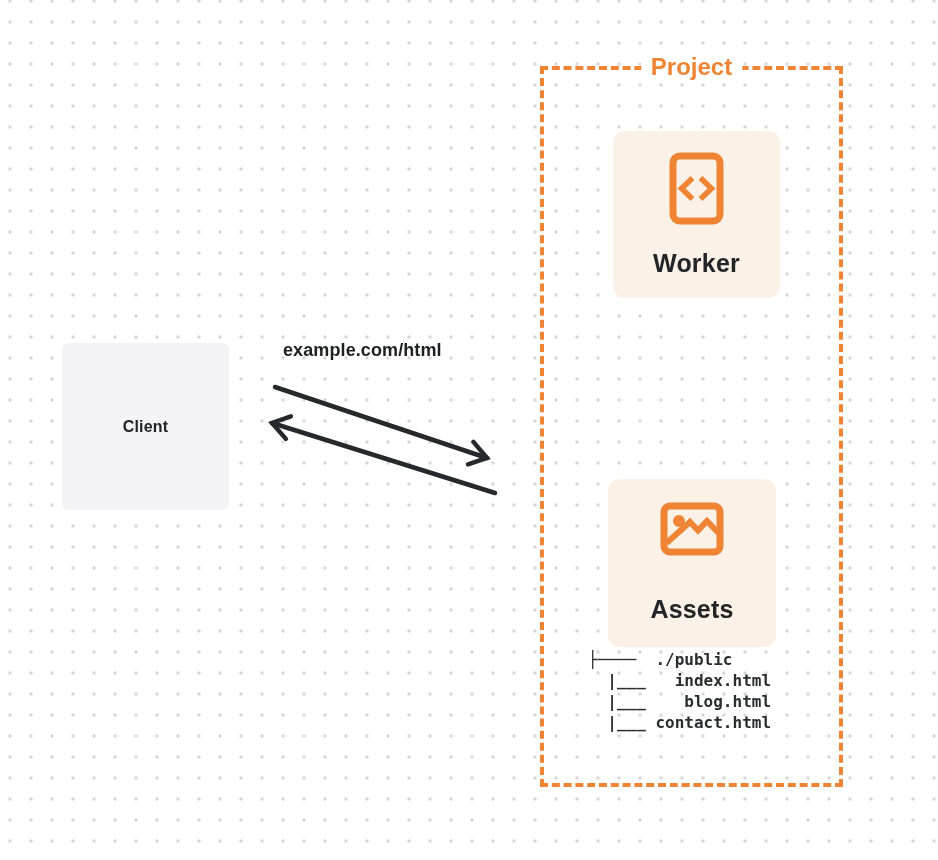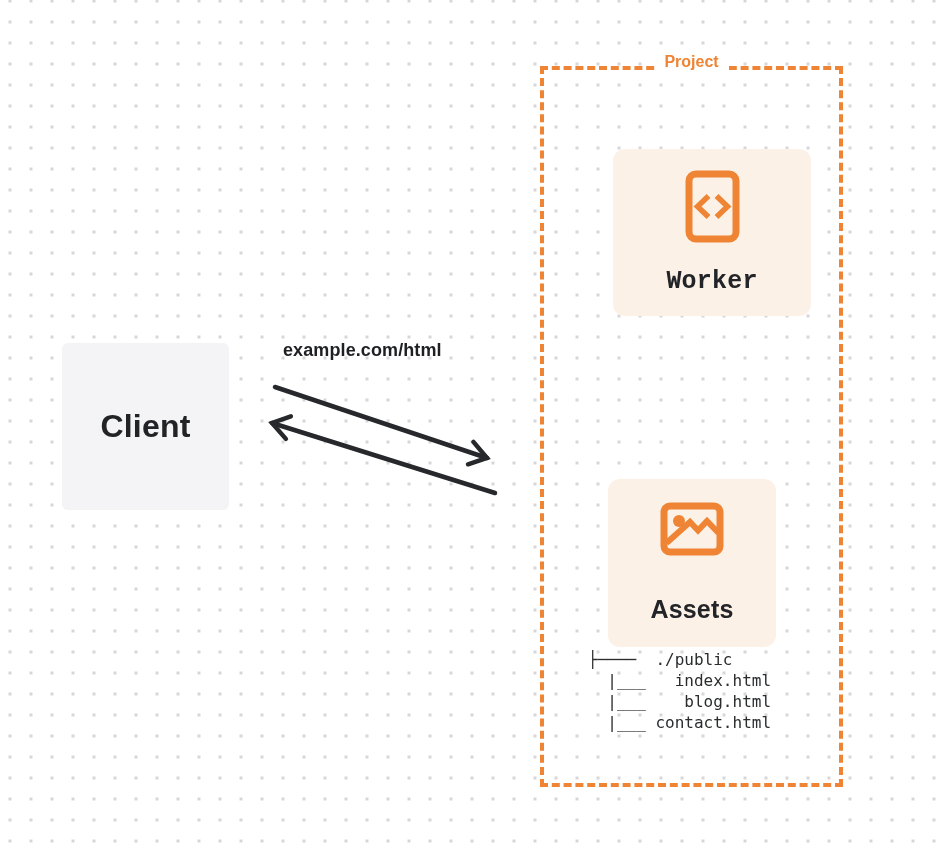"Project" .project-title { font-size: 16px -> 24px }
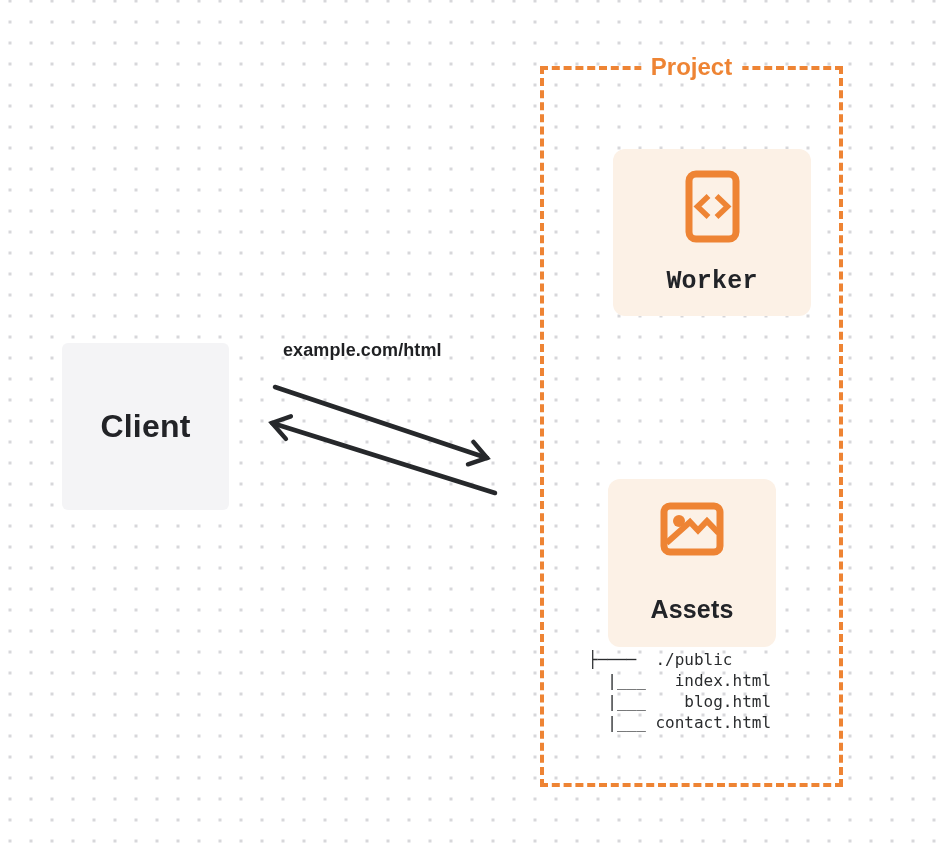"Worker" .worker-card { font-family: Liberation Mono, monospace -> none; top: 149px -> 131px; width: 198px -> 167px }
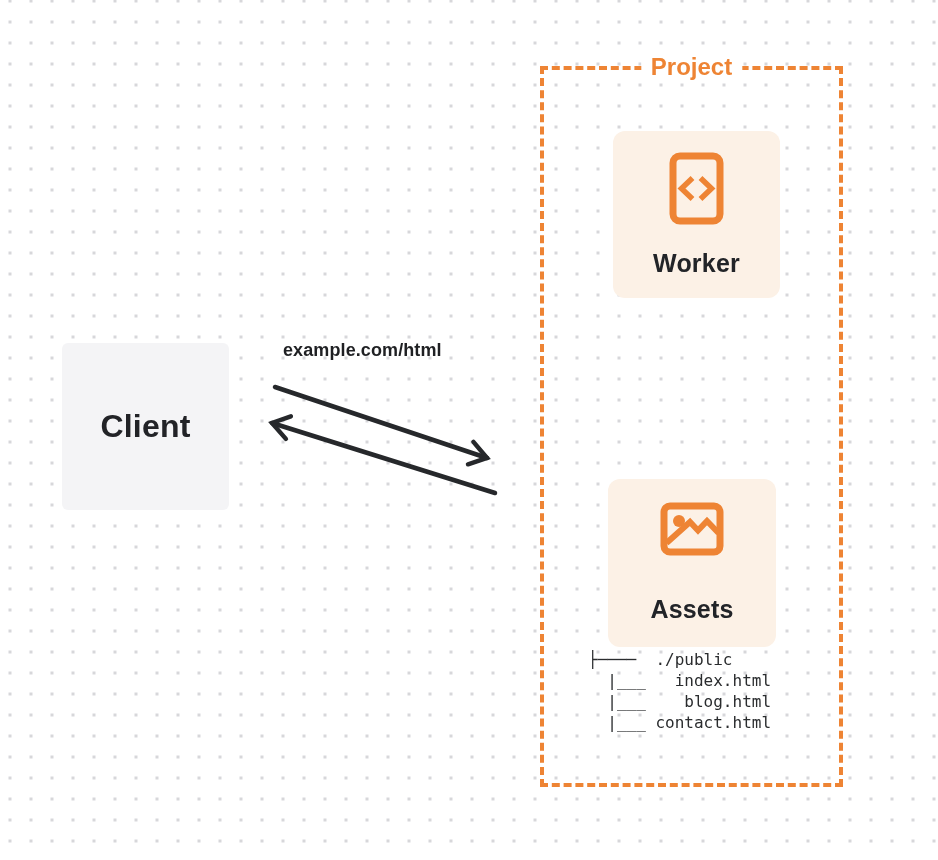"Client" .client-box .label { font-size: 32px -> 16px }
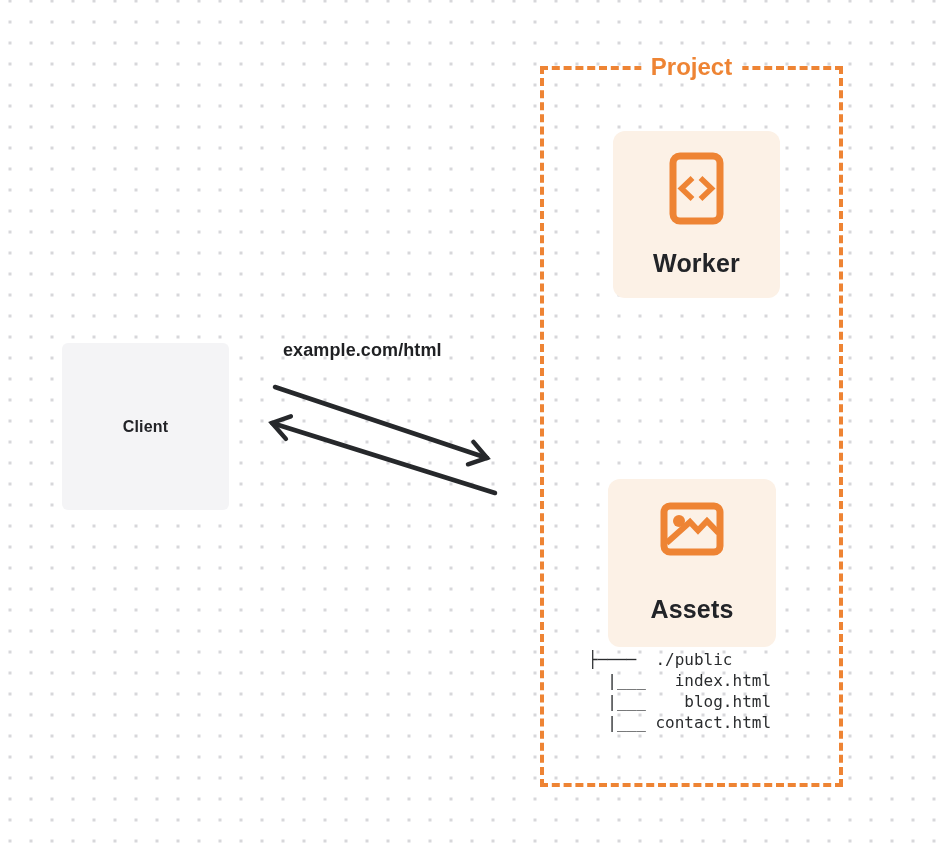"├──── ./public" .file-tree { font-weight: 400 -> 700 }
